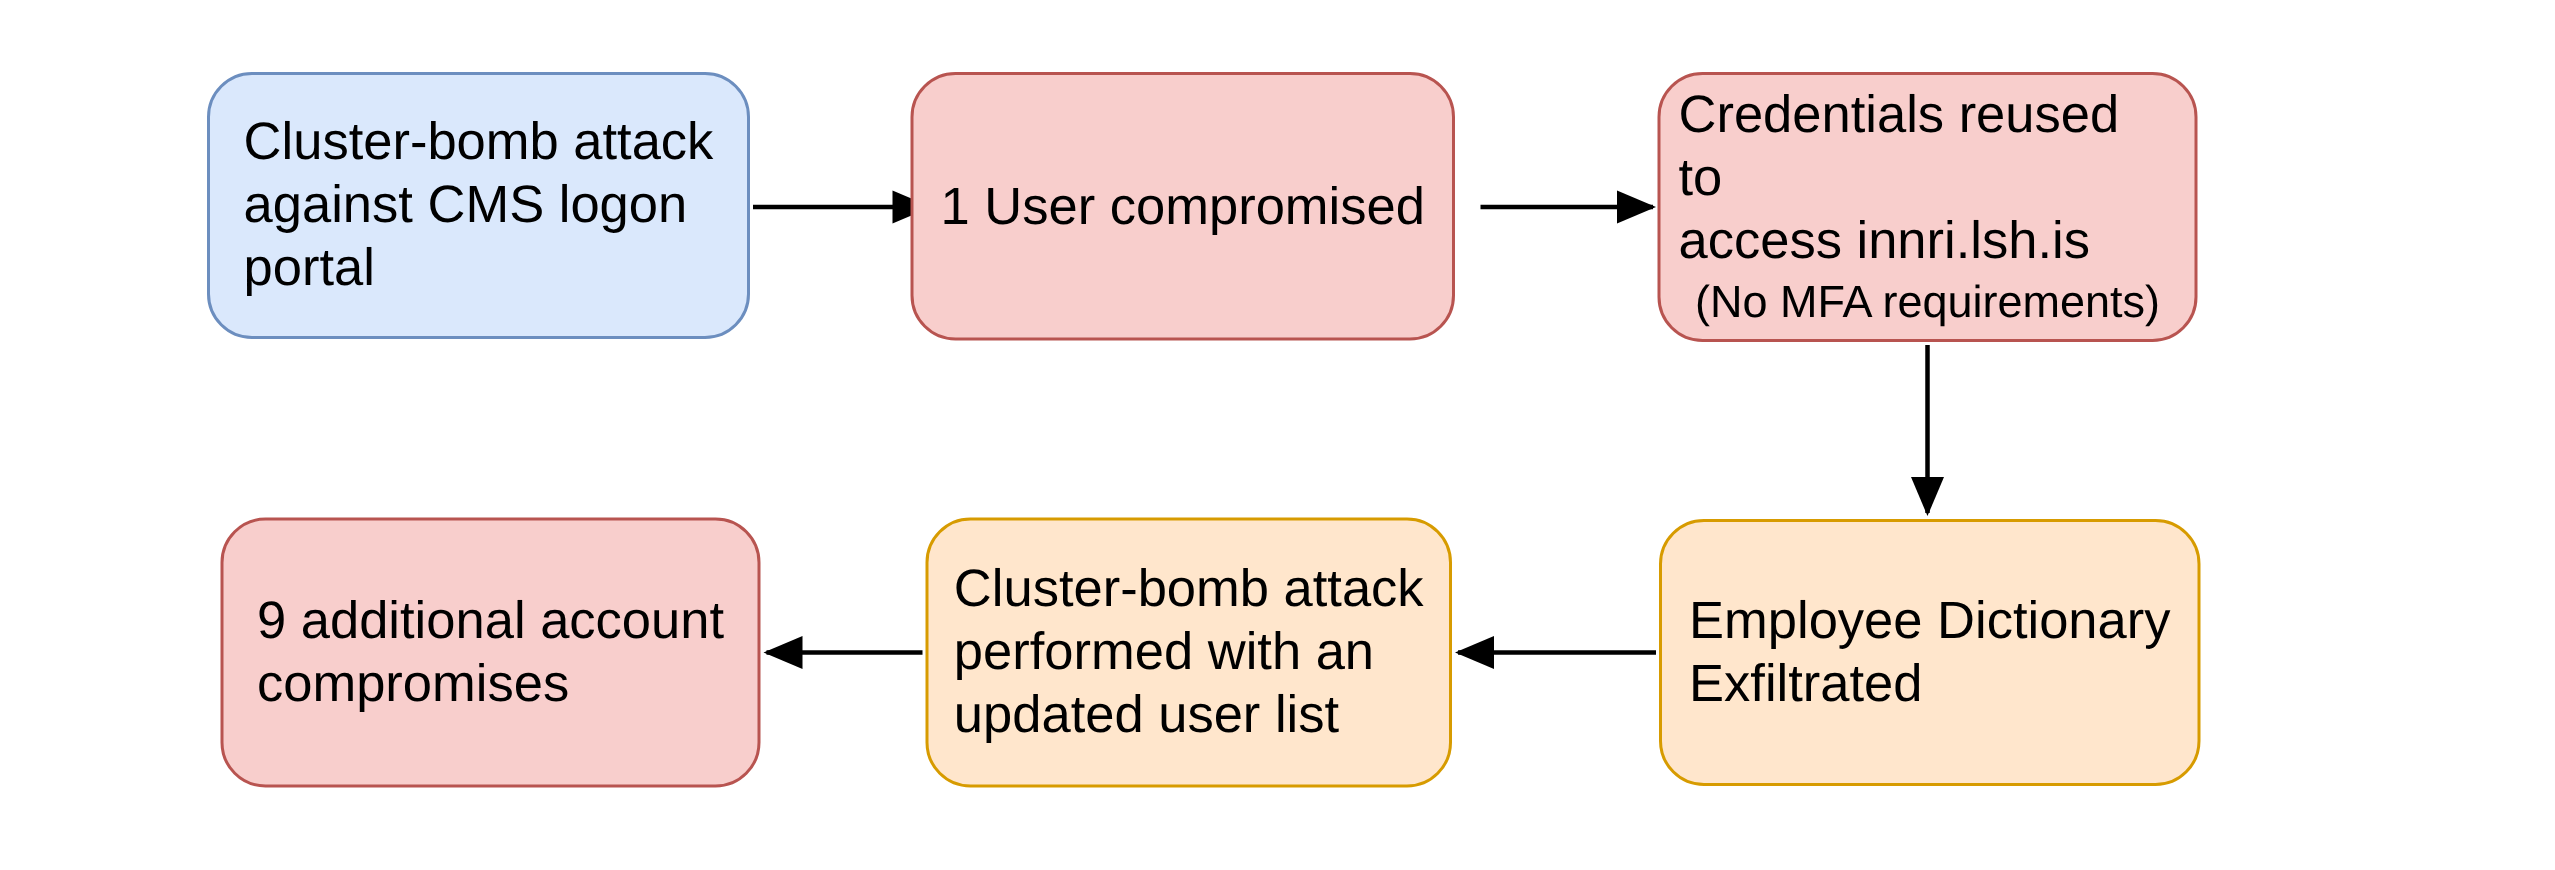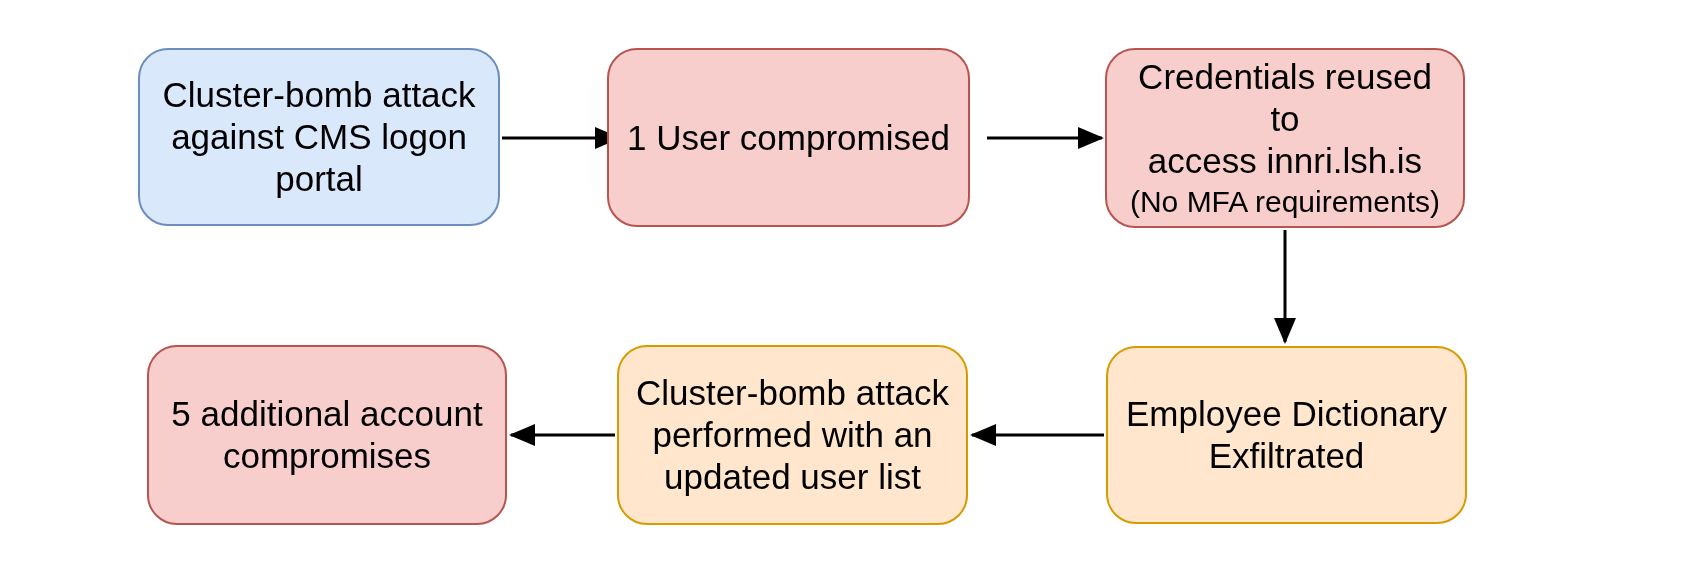"Cluster-bomb attack" .node { text-align: center -> left }
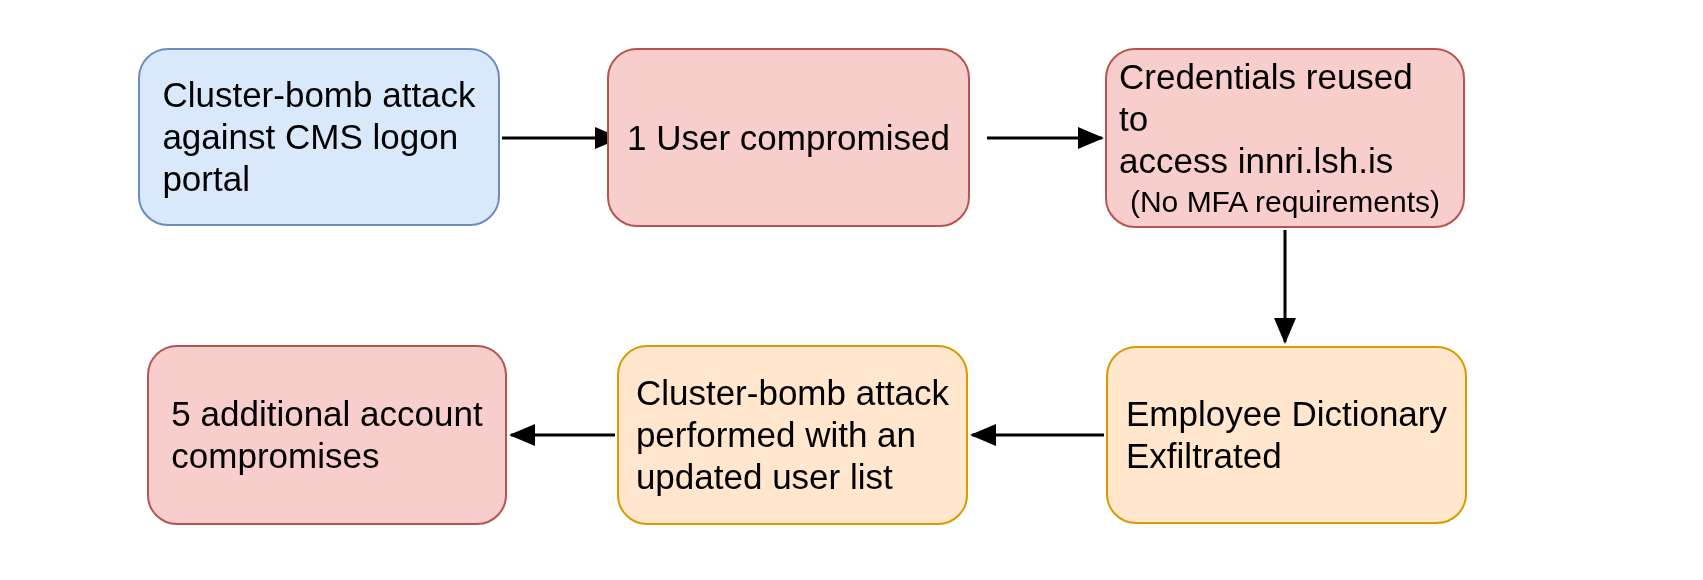"5 additional account" span.node__label { text: 5 -> 9 }
